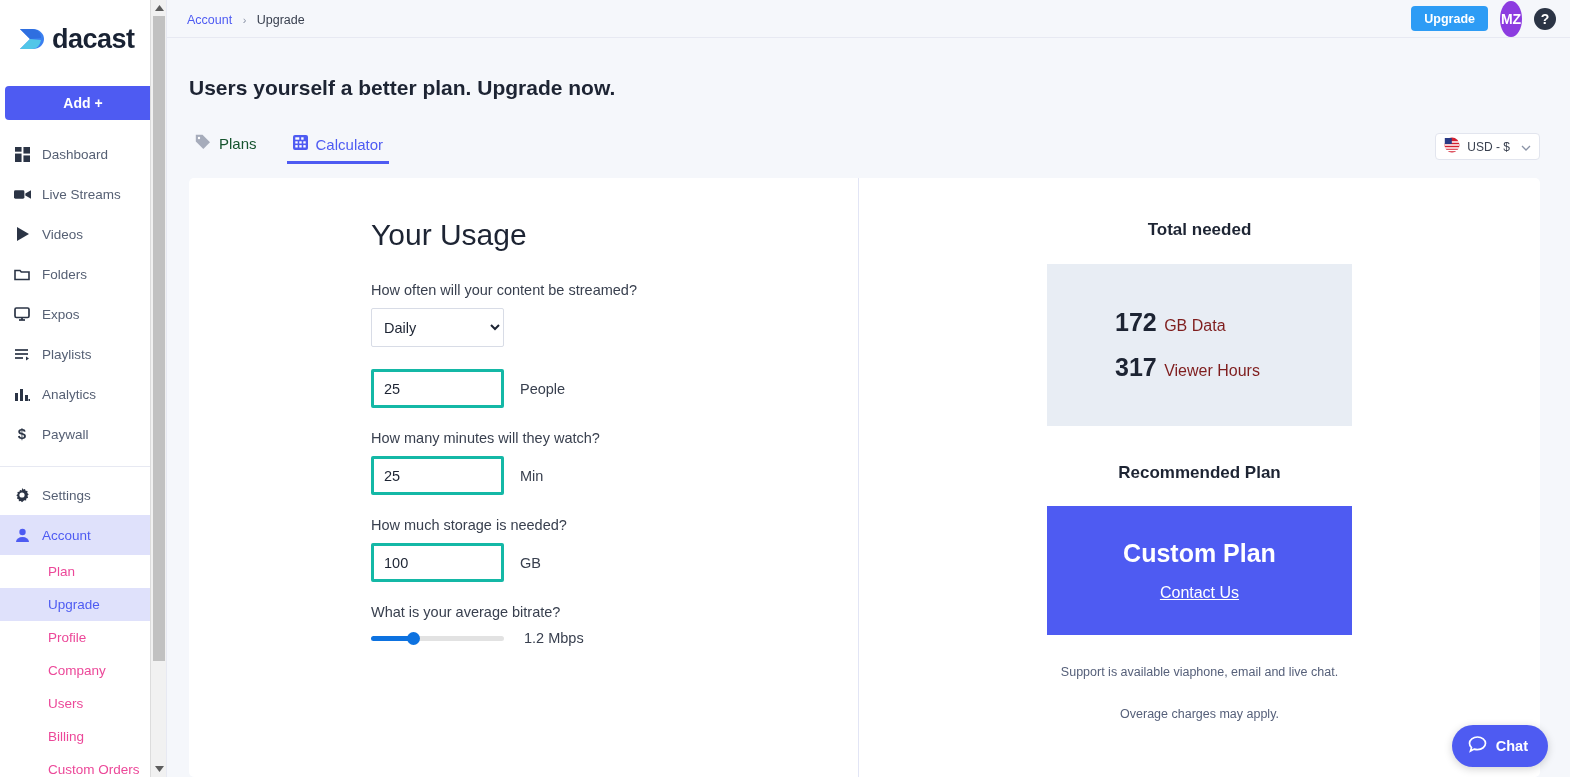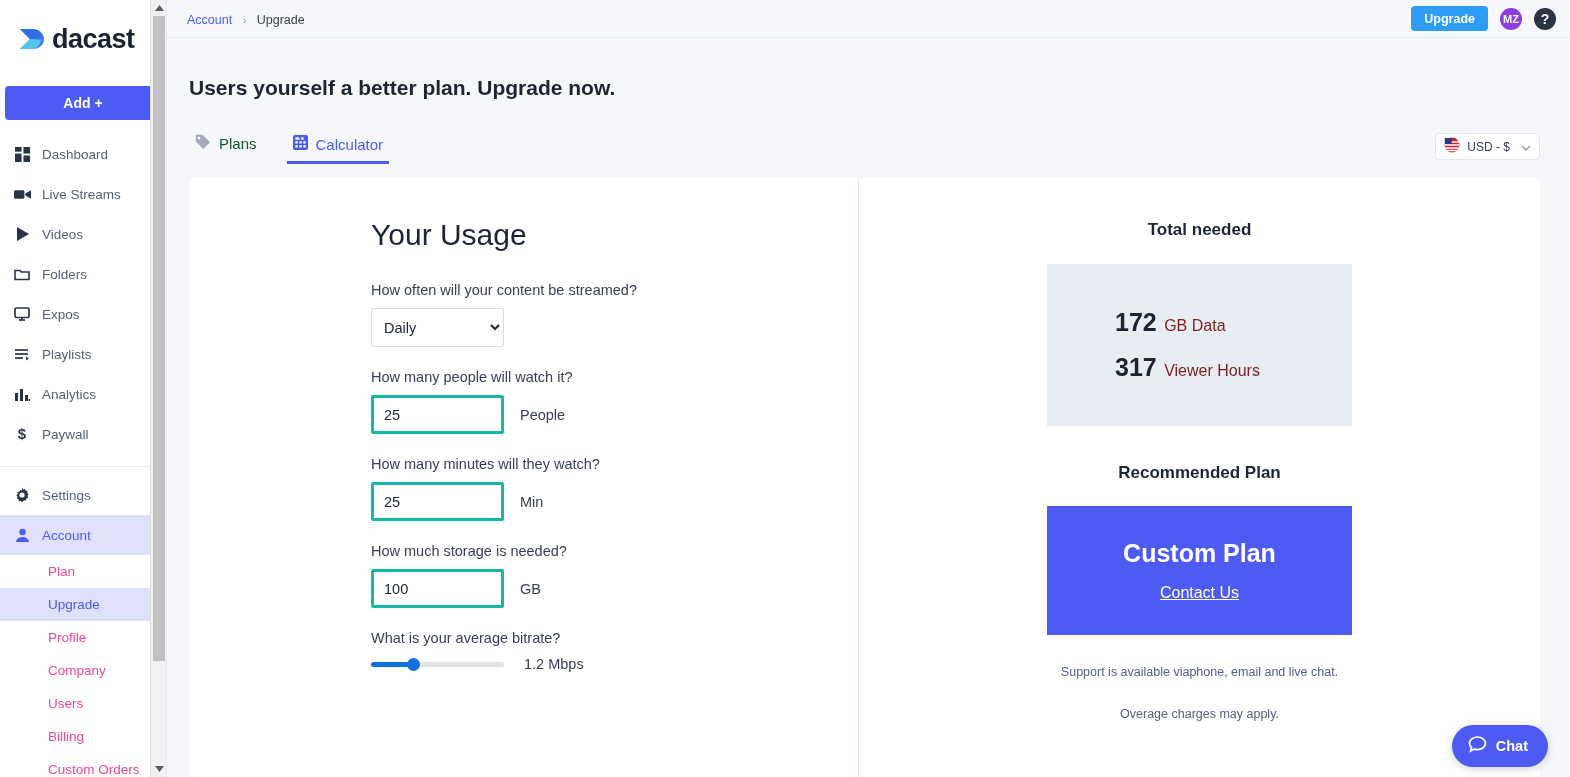"MZ" .avatar { font-size: 11px -> 14px; height: 22px -> 36px }
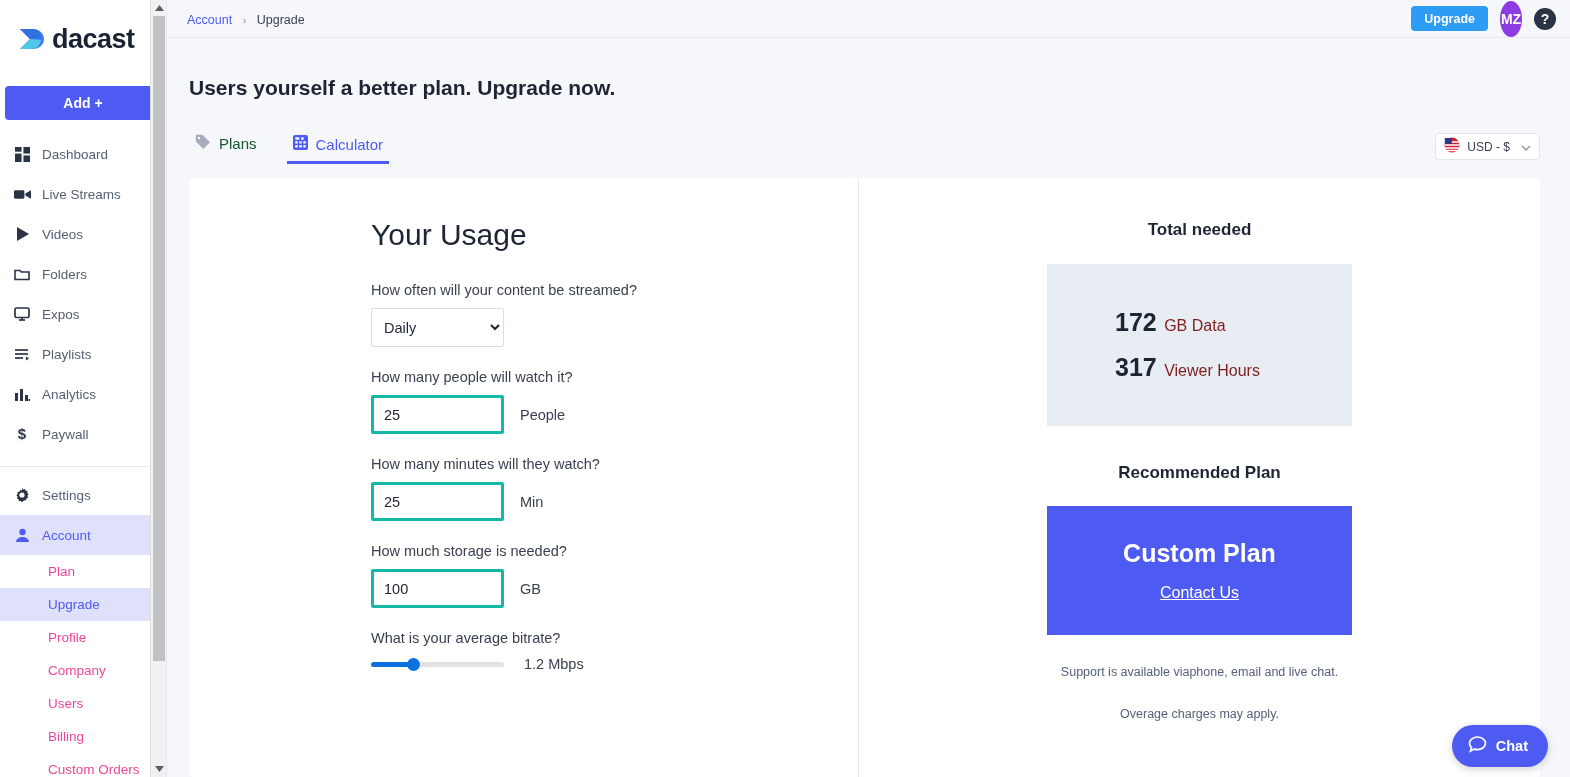"How many people will watch" div.field-label { html: <div>How many people will watch it?</div> -> none }
